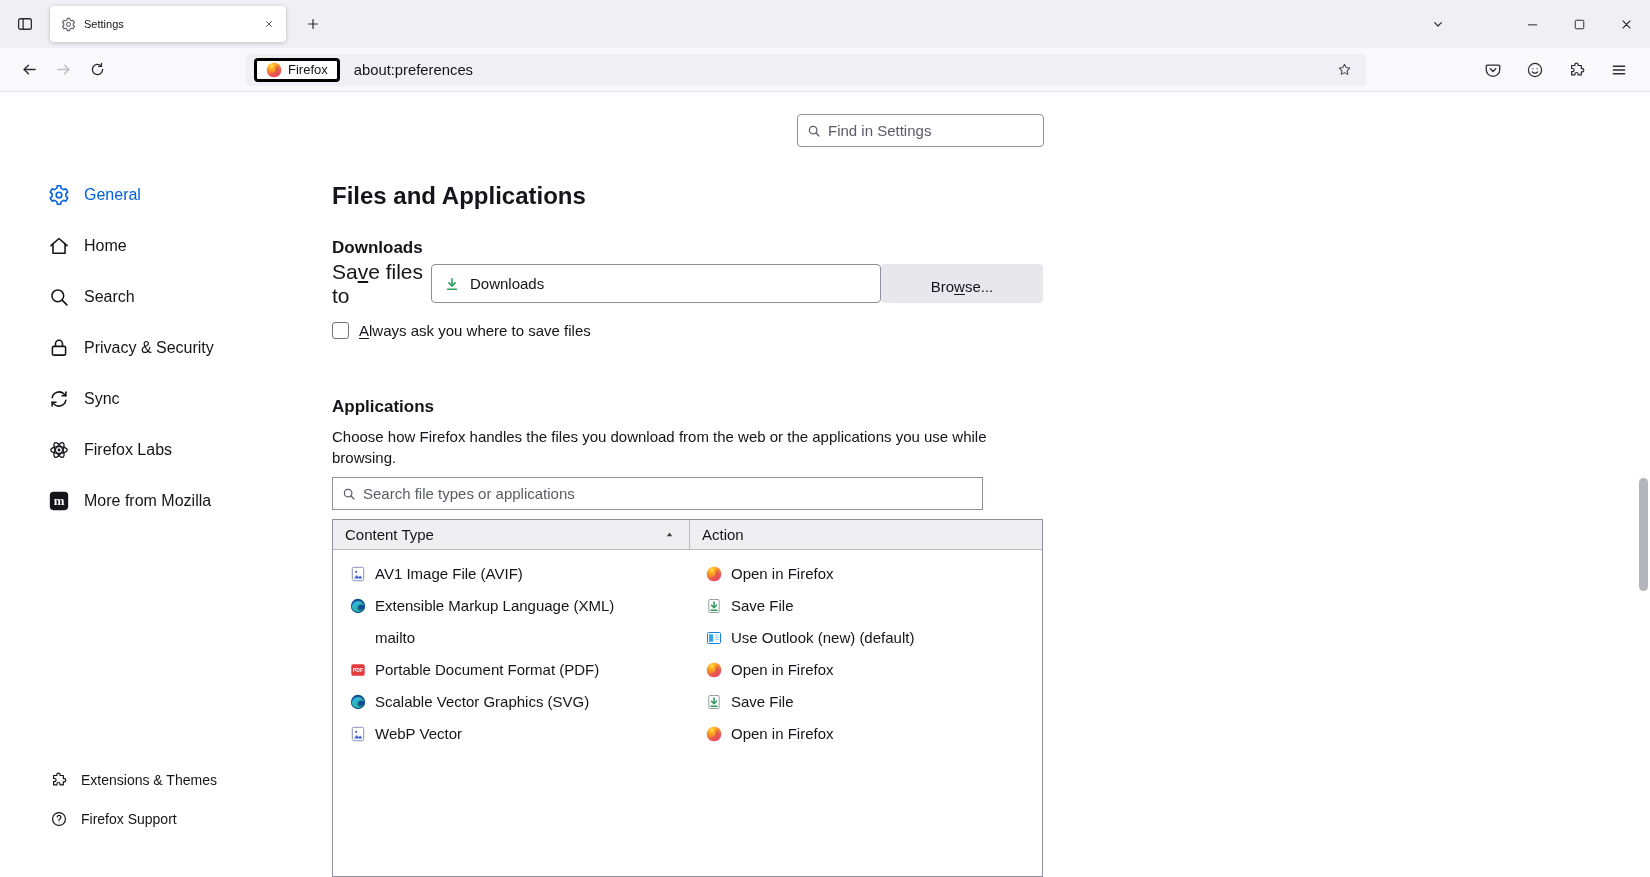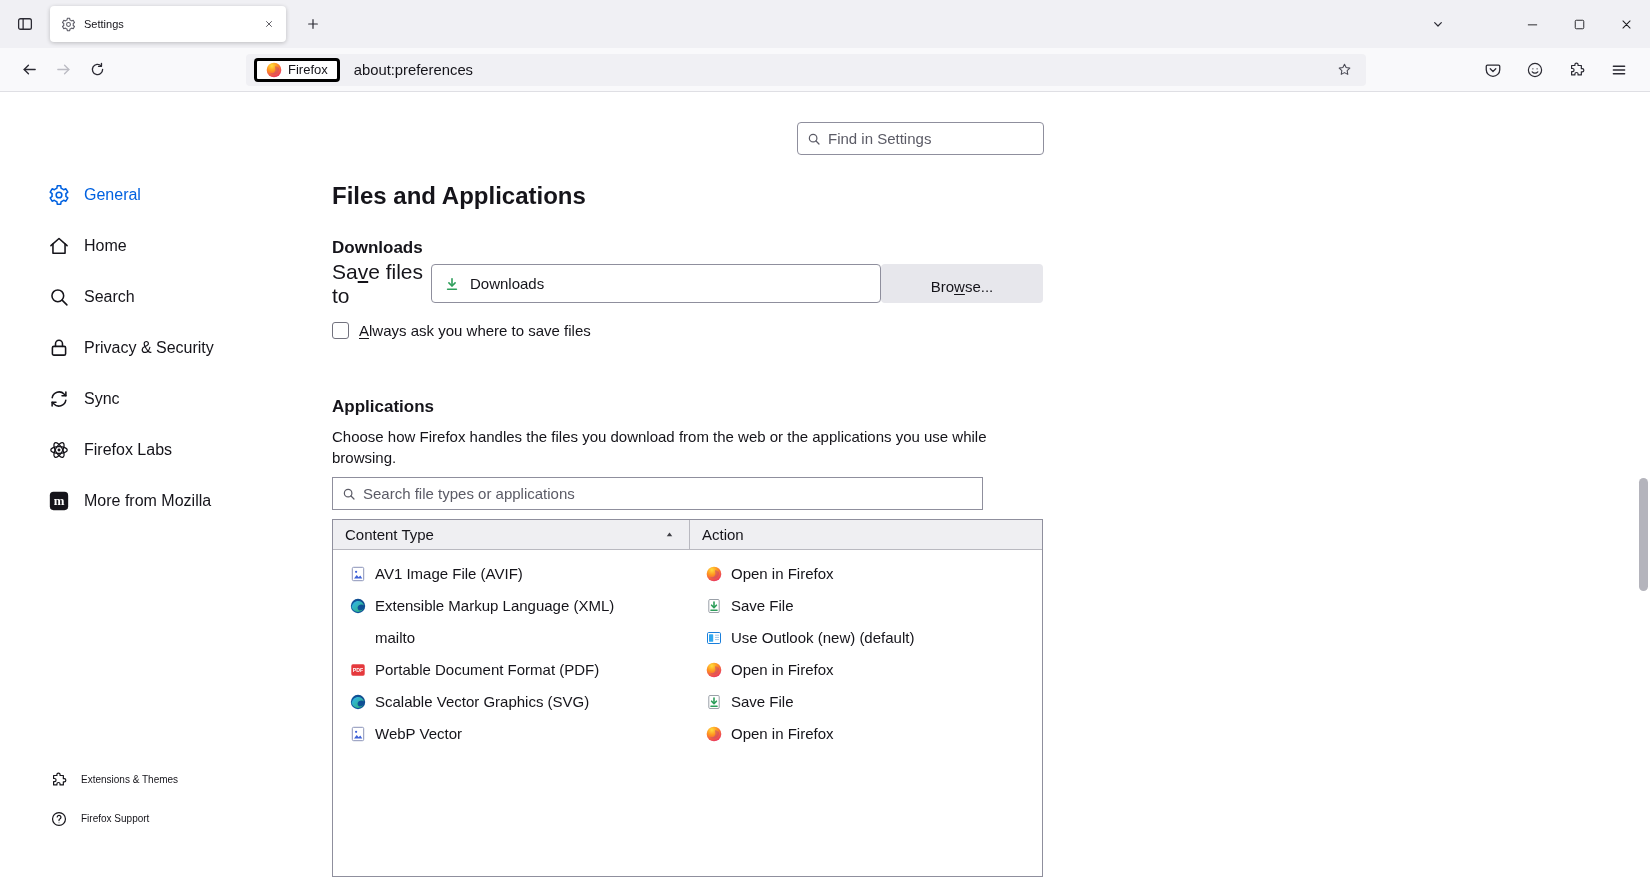"Find in Settings" .find-box { top: 30px -> 22px }
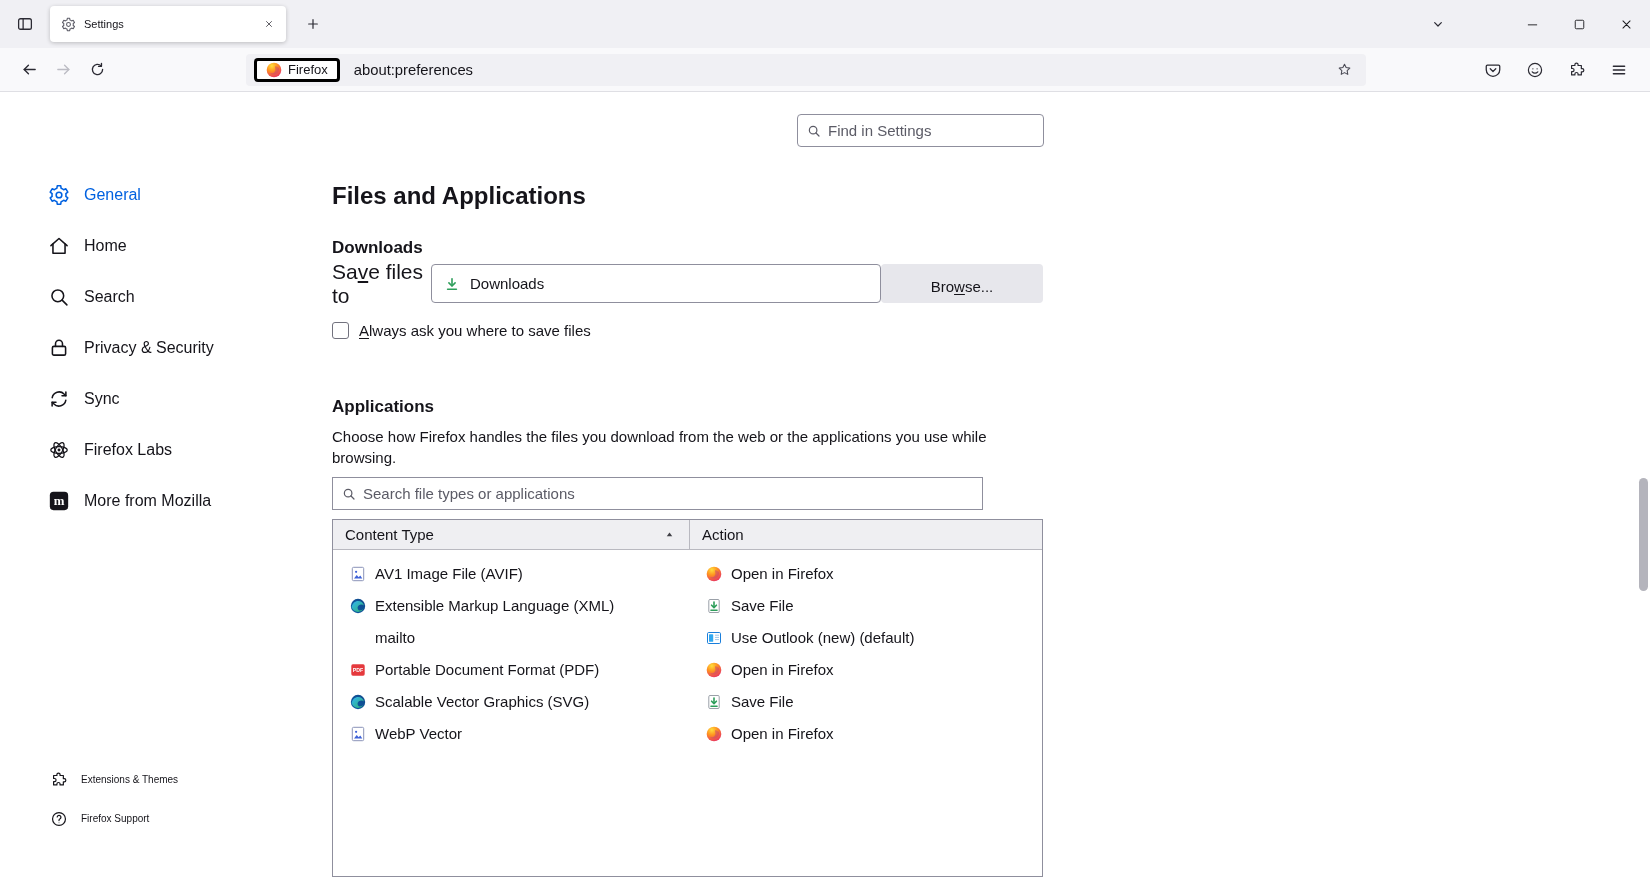"Extensions & Themes" .side-footer .side-item { font-size: 10px -> 14px }
